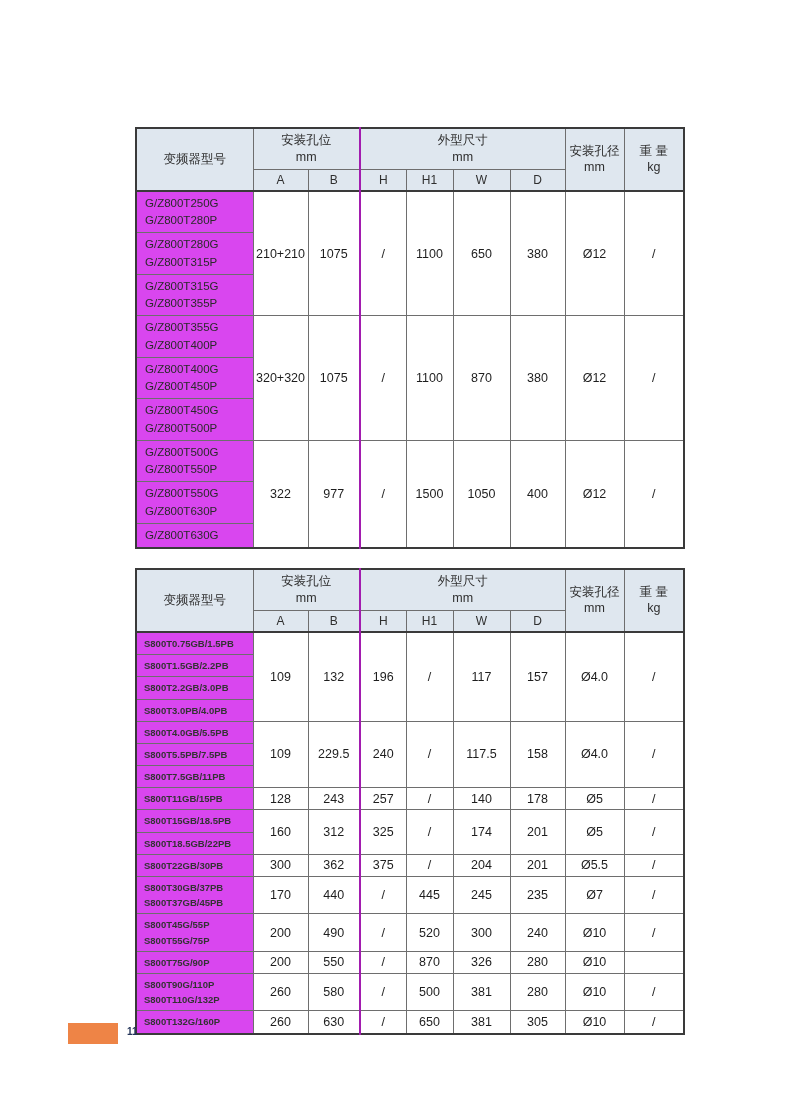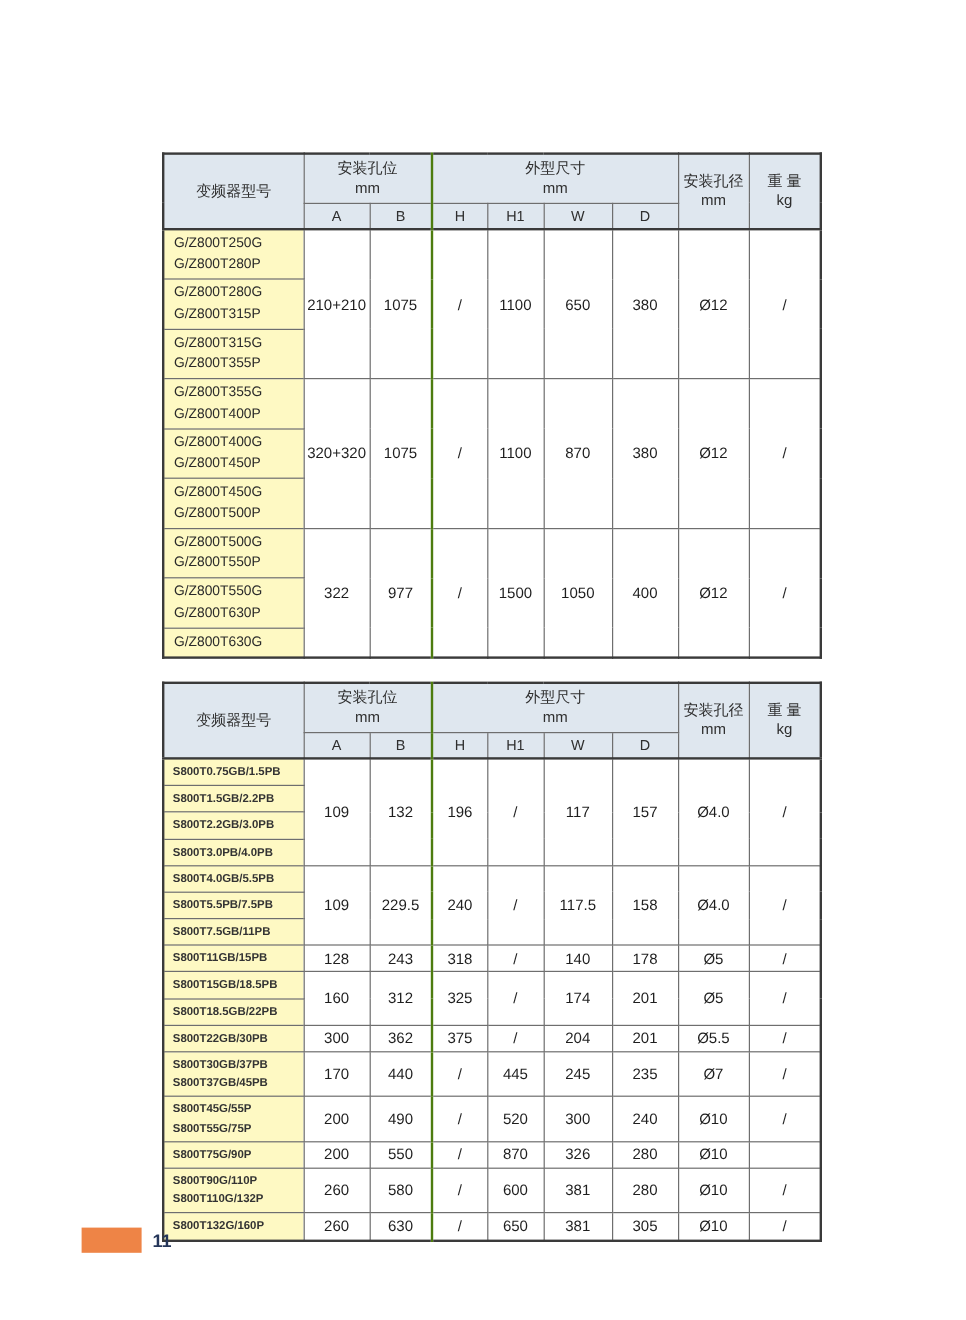"外型尺寸" .spec-table .sep { border-left: 2px solid #4d7c0f -> 2px solid #a21caf }
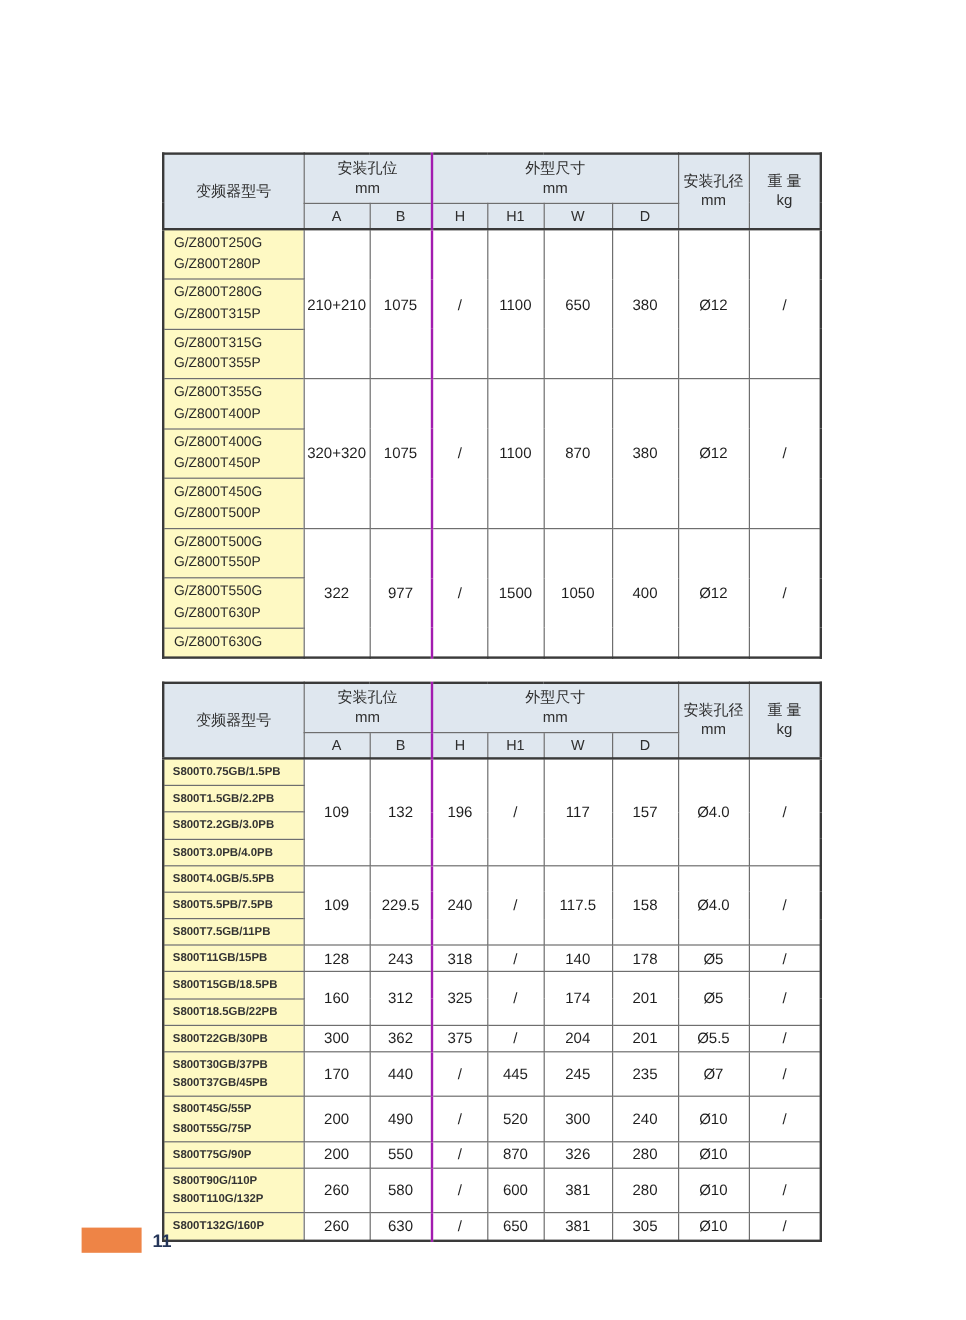"G/Z800T250G" .spec-table td.model { background: #fef9c3 -> #d946ef }
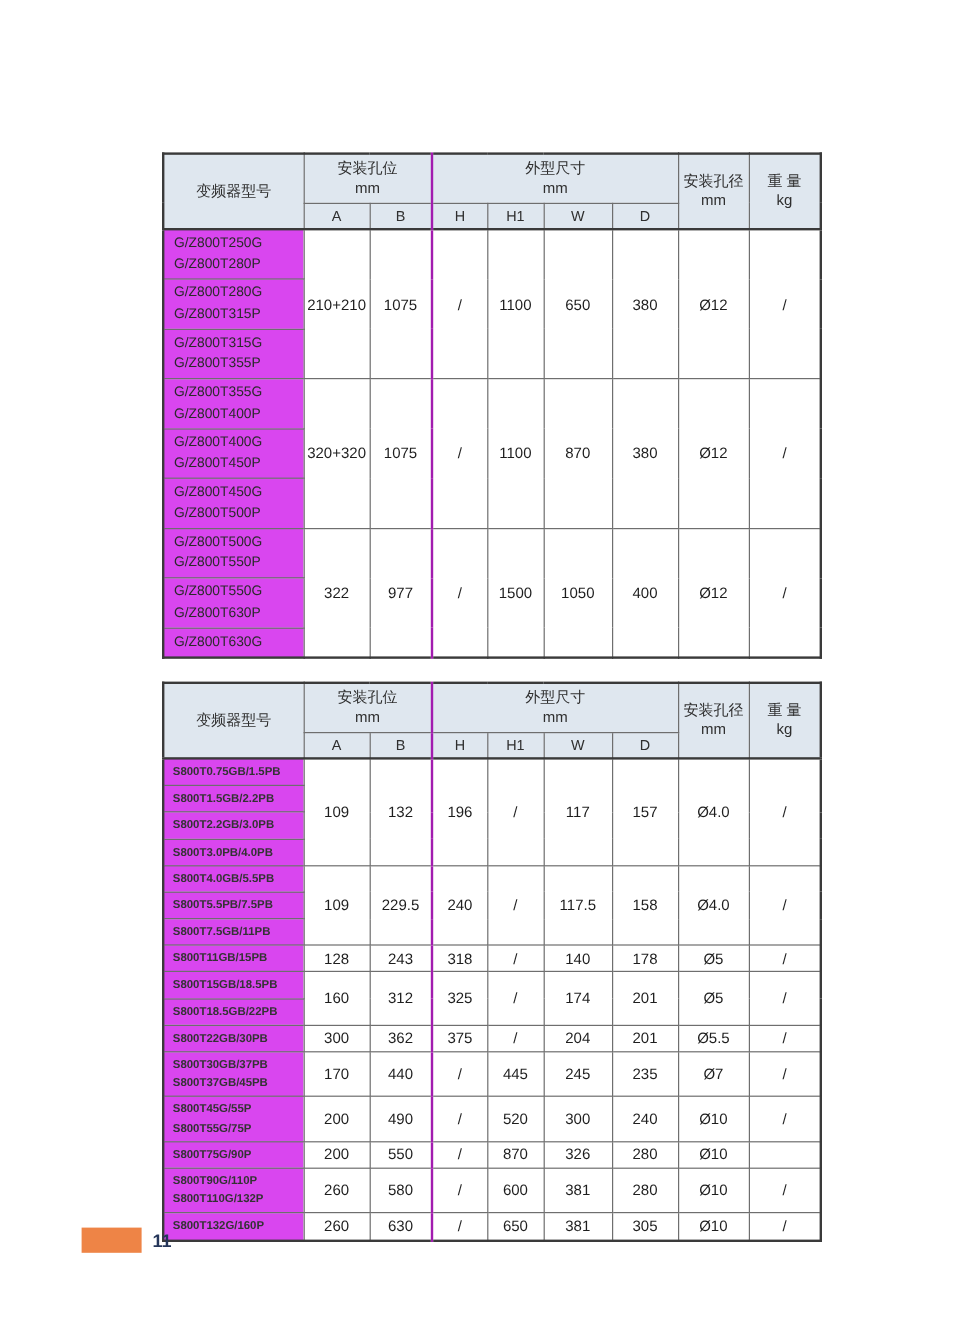"318" td.val { text: 318 -> 257 }
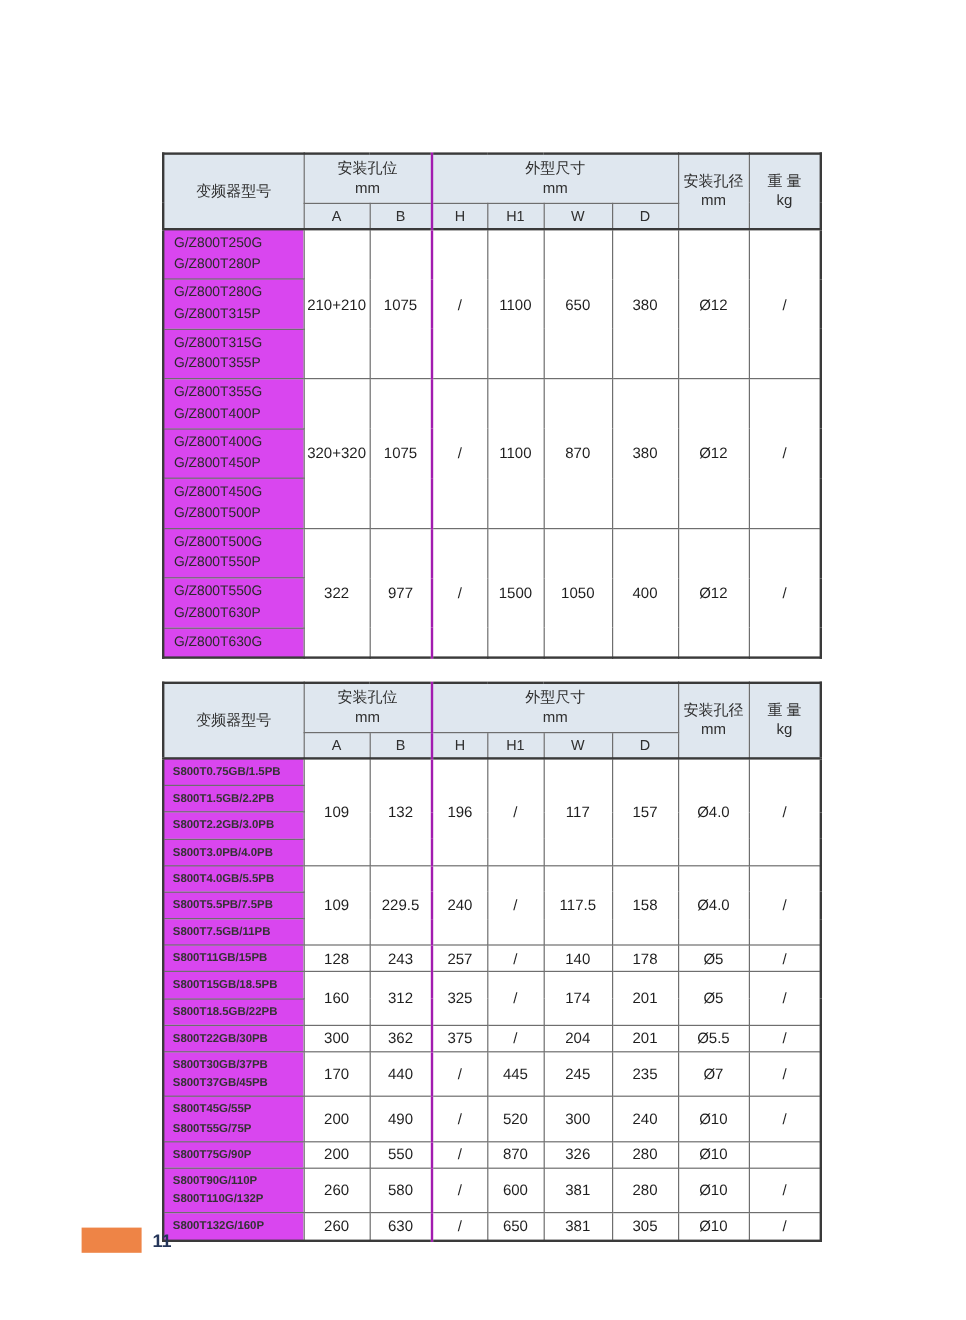"600" td.val { text: 600 -> 500 }
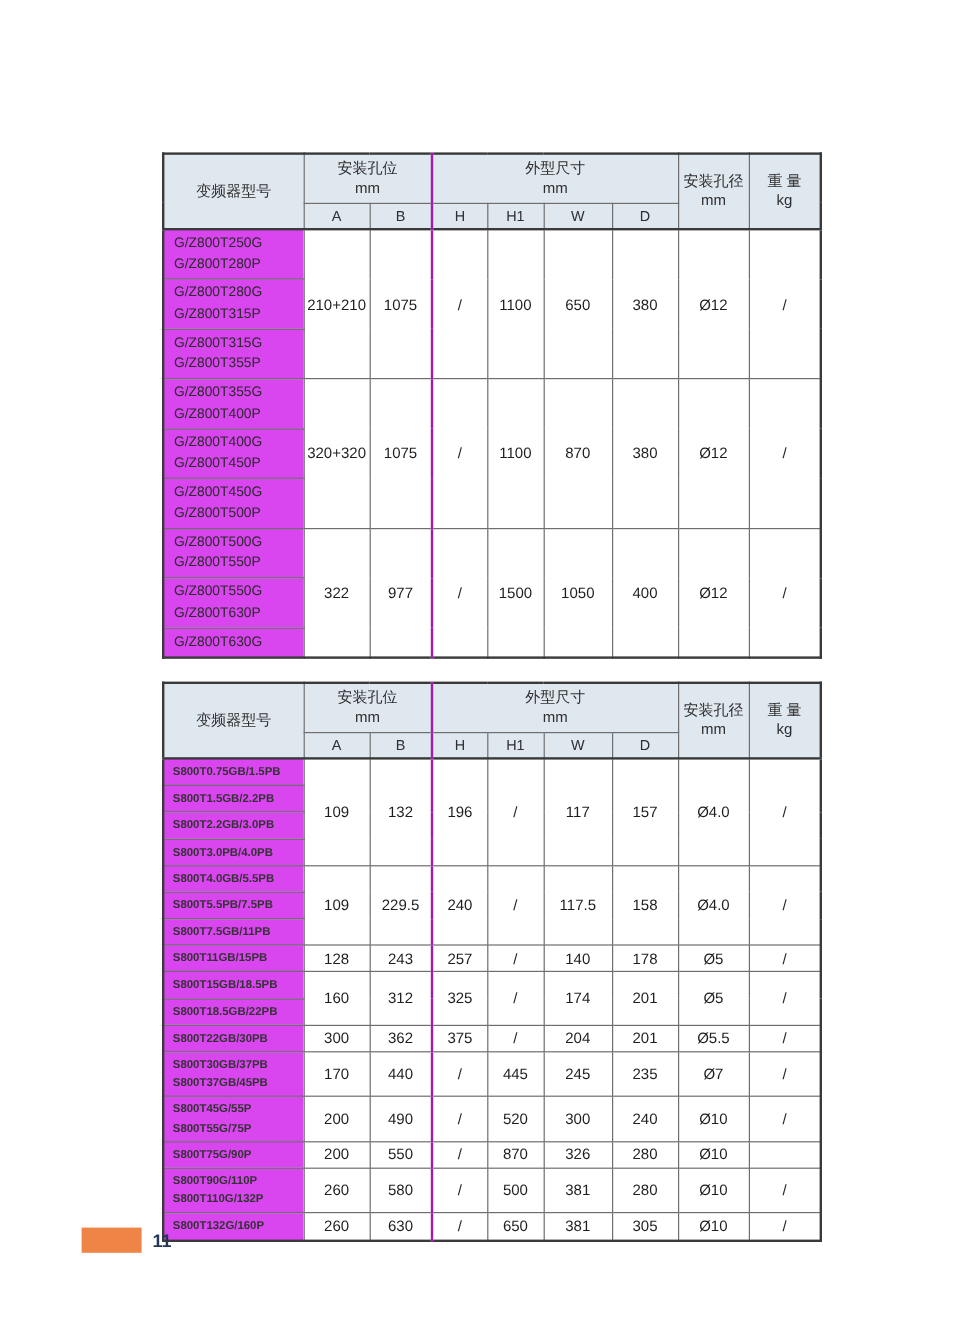"11" .page-num { font-size: 15px -> 10px }
